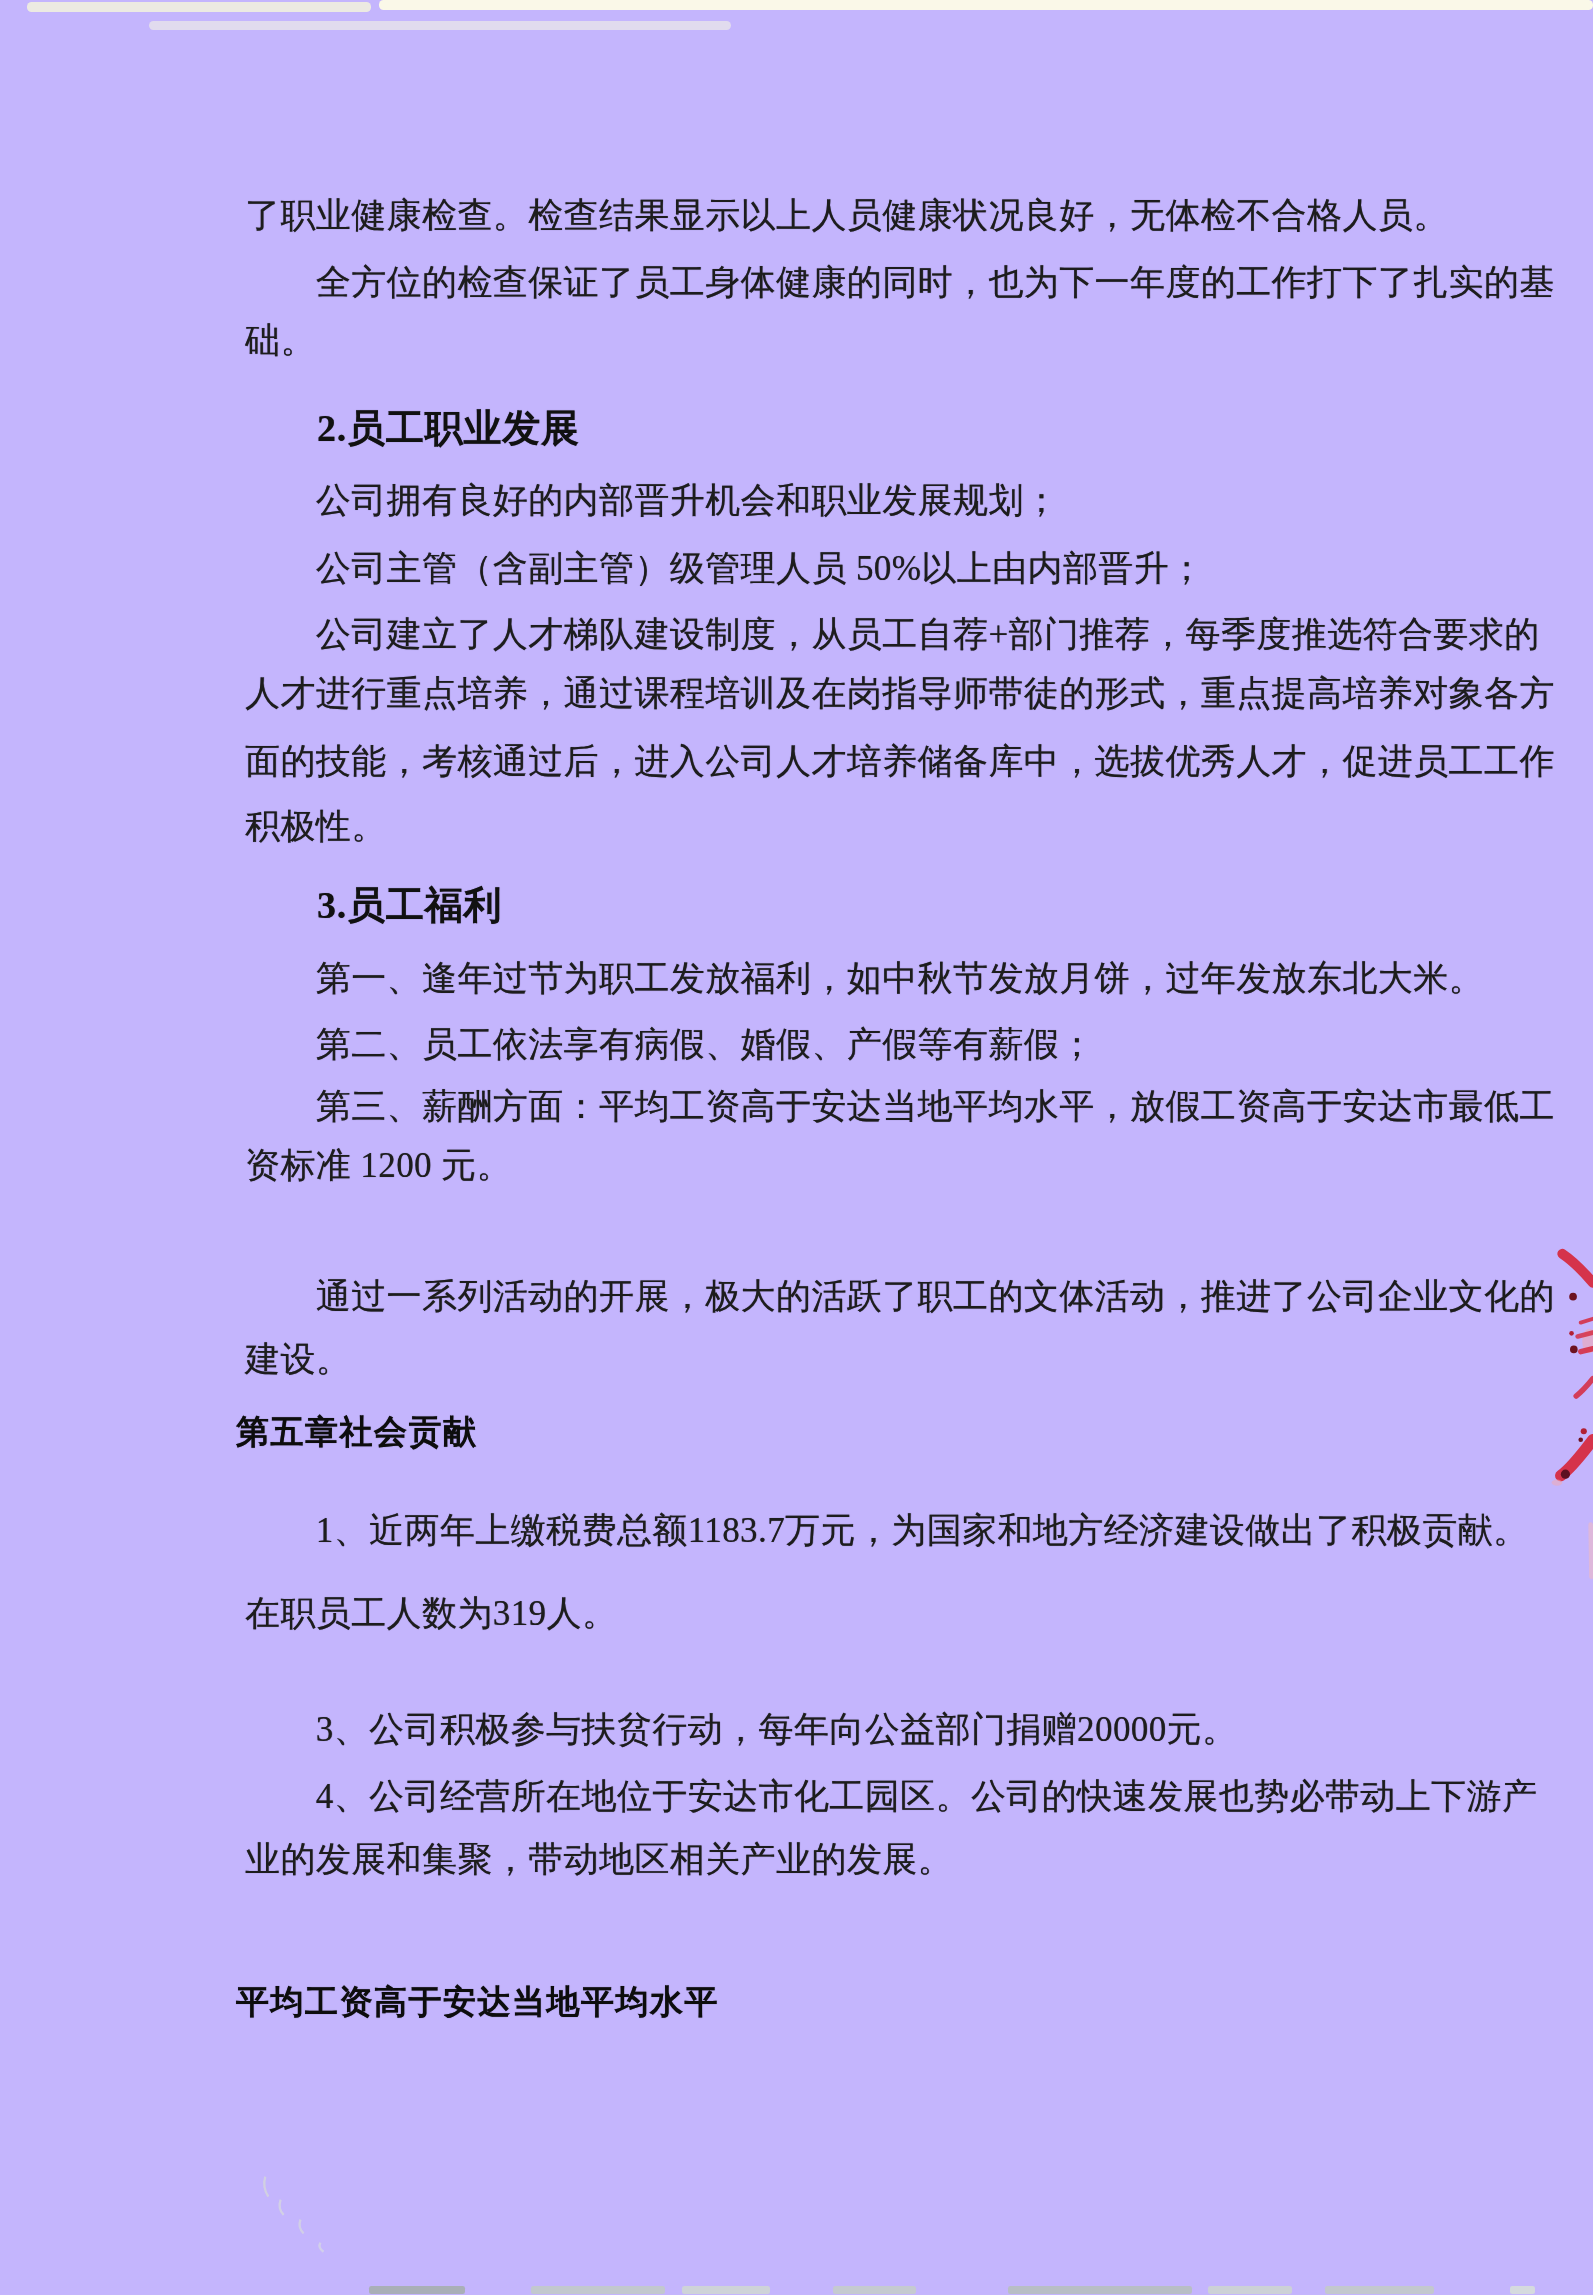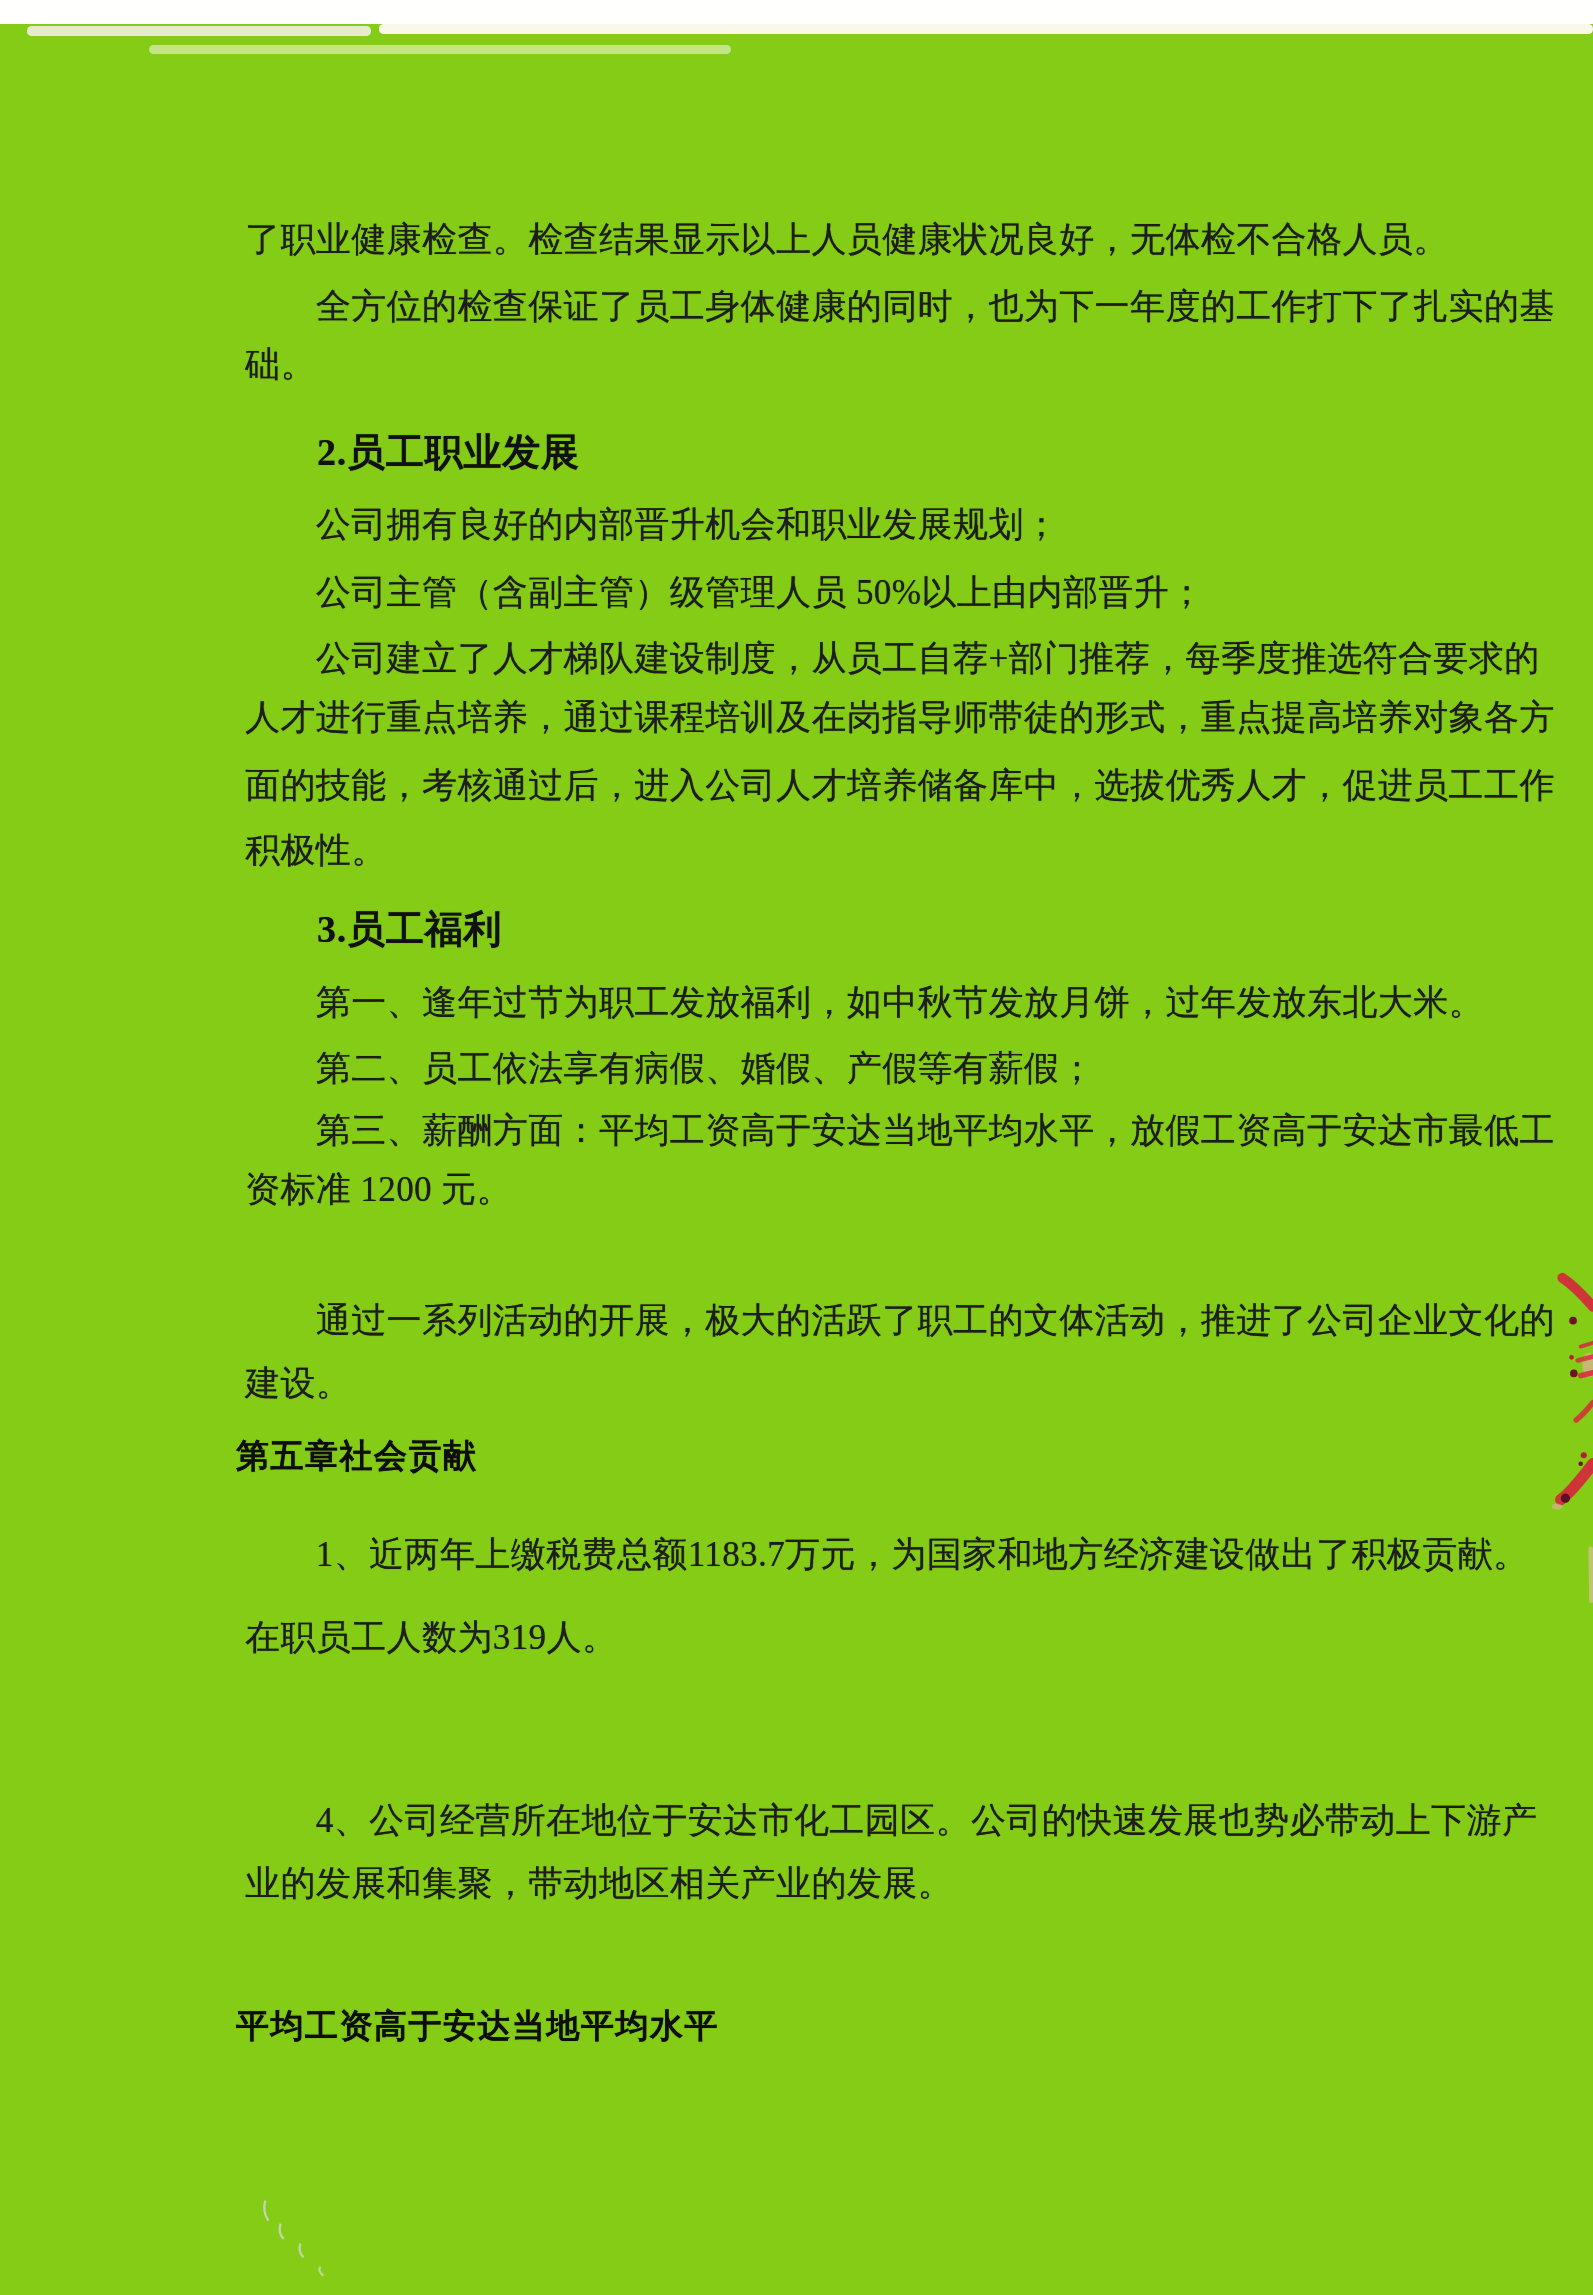"了职业健康检查。检查结果显示以上人员健康状况良好，无体检不合格人员。" .page { background: #84cc16 -> #c4b5fd; margin-top: 24px -> none }
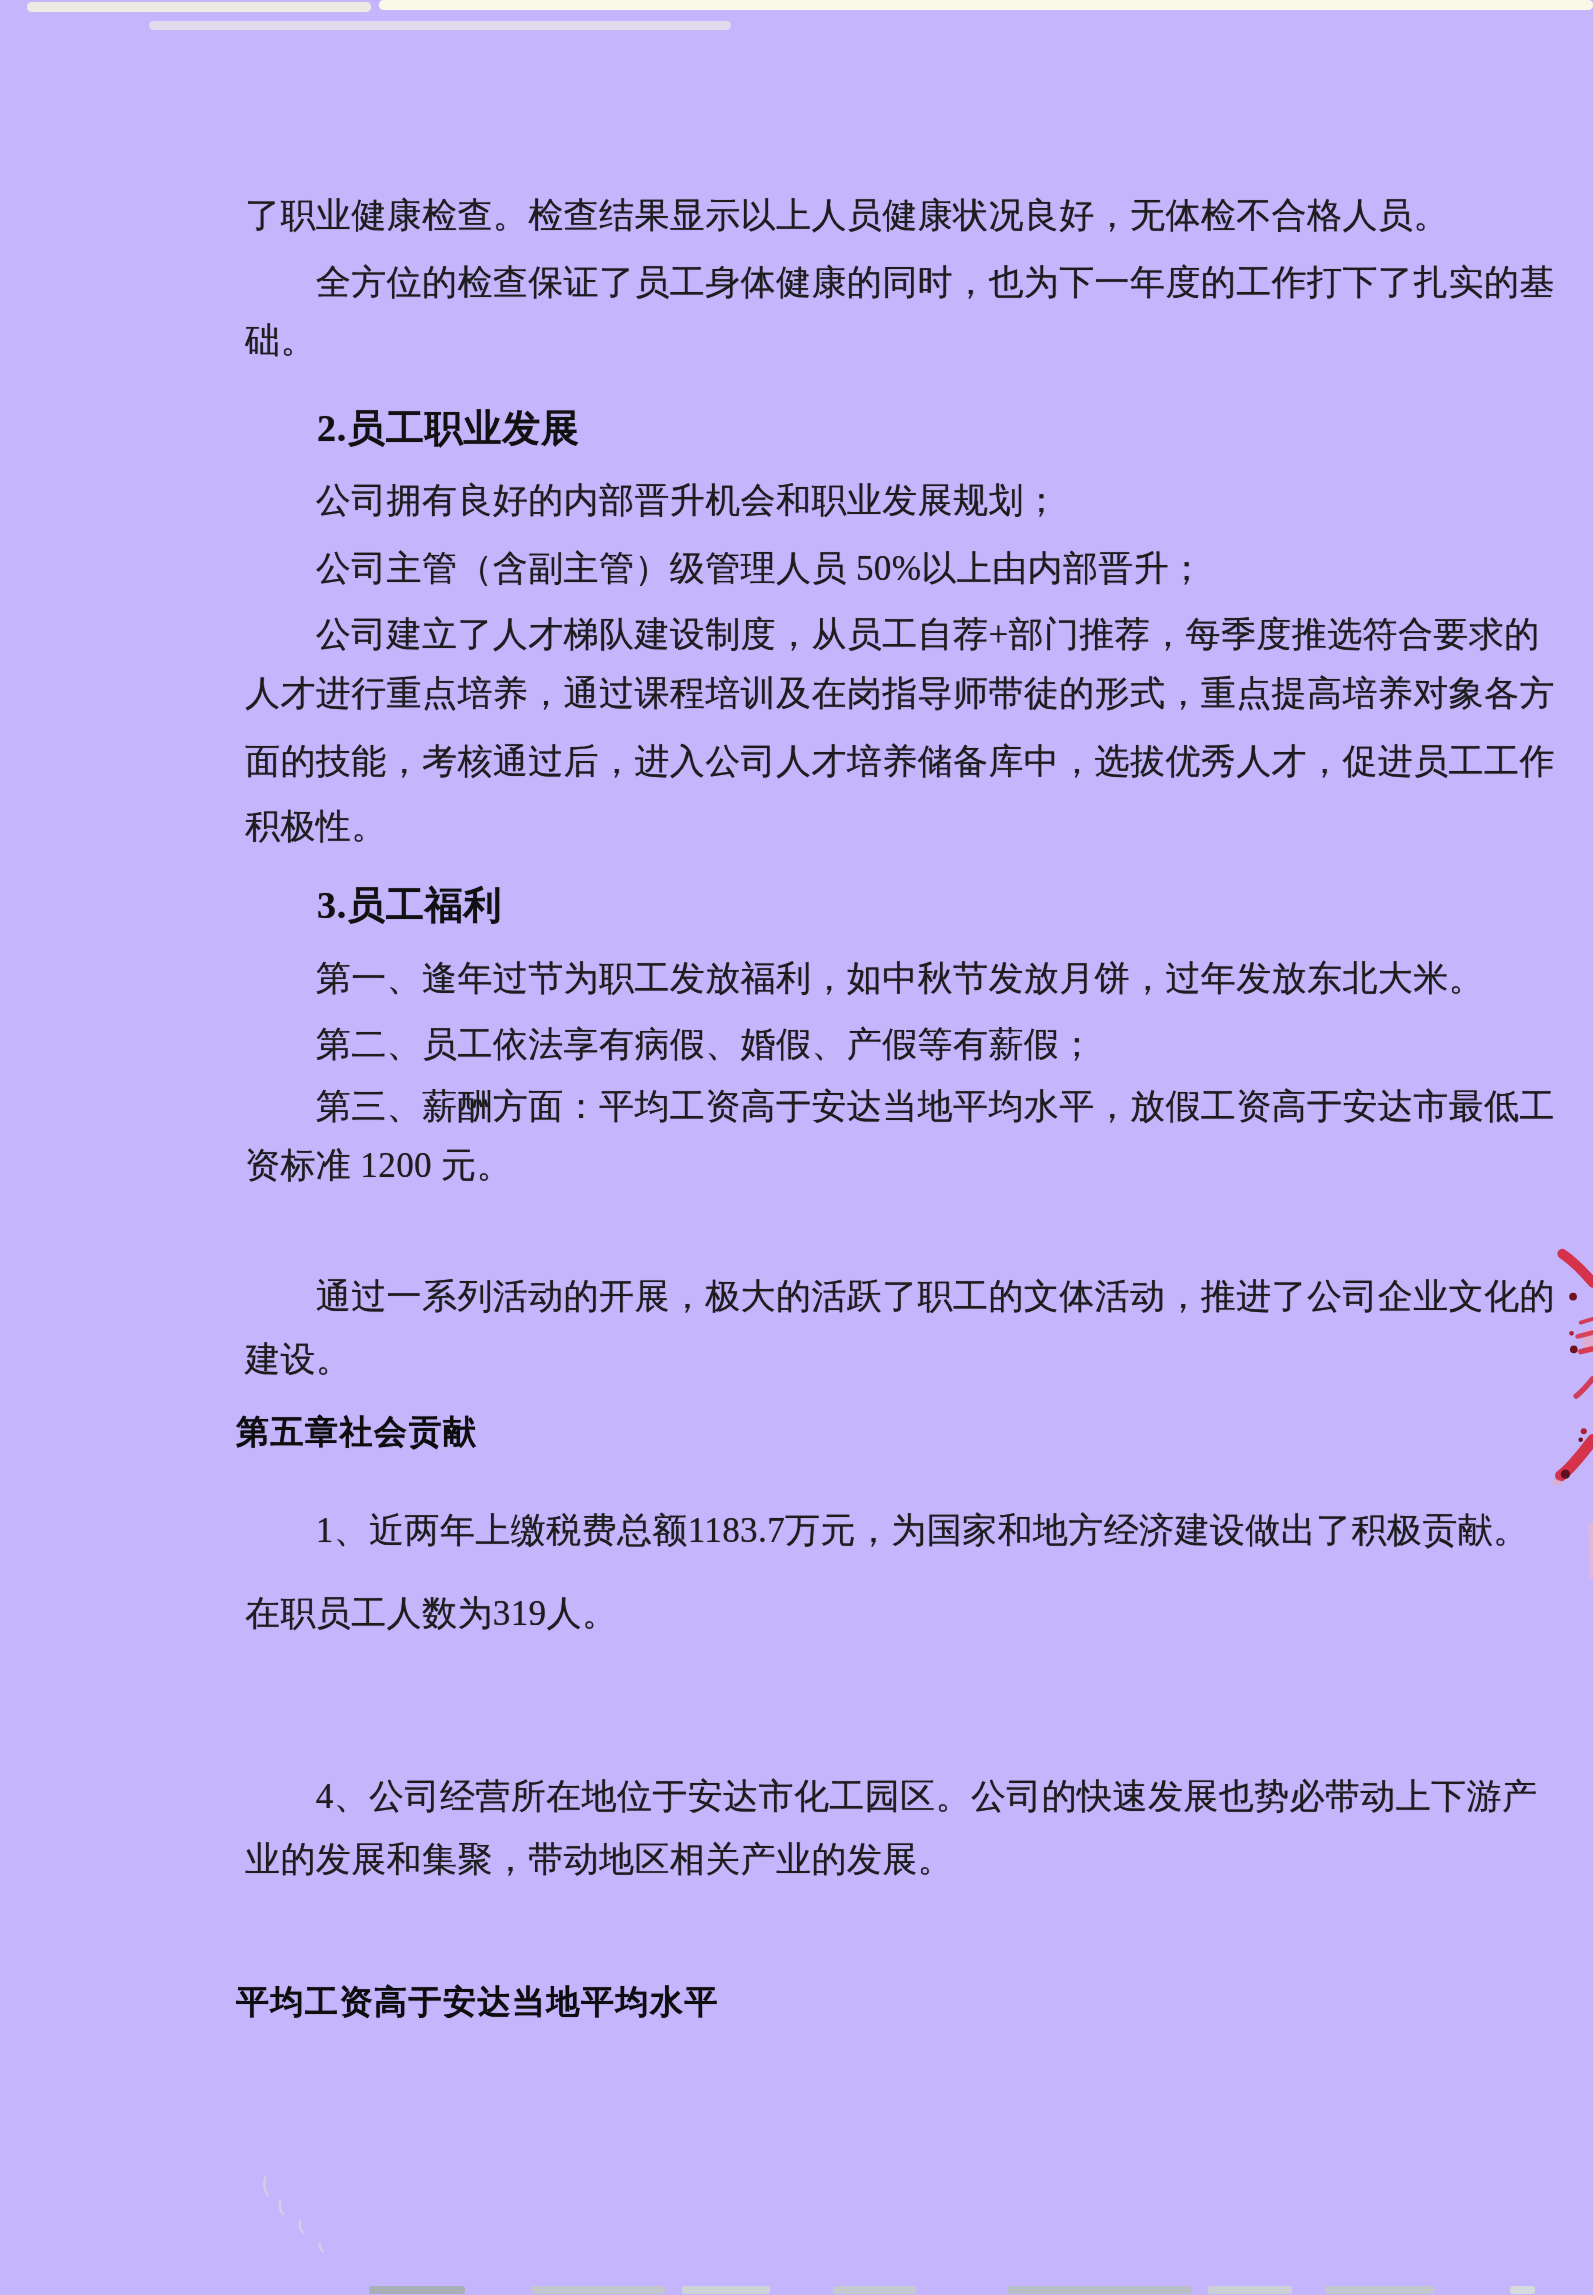"3、公司积极参与扶贫行动，每年向公益部门捐赠20000元。" div.ln { html: none -> <div> 3、公司积极参与扶贫行动，每年向公益部门捐赠20000元。</div> }
